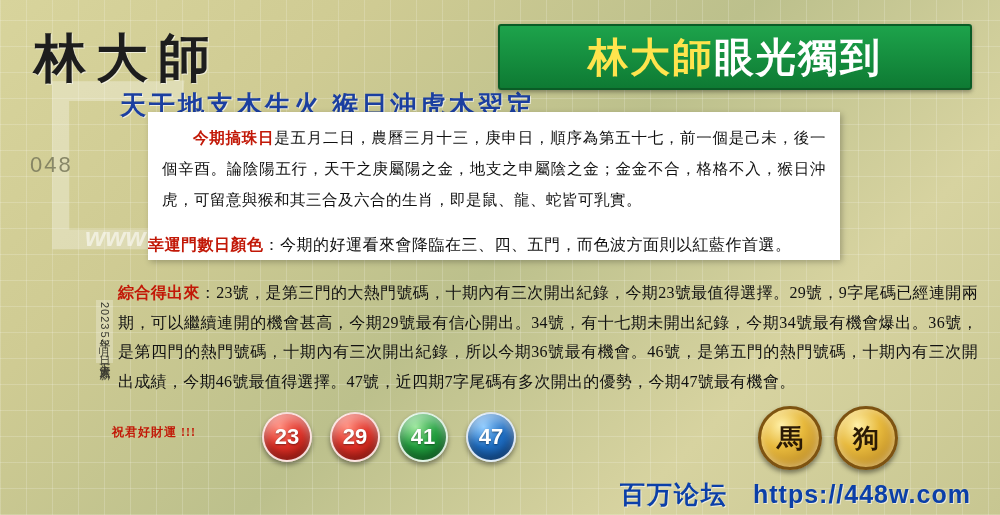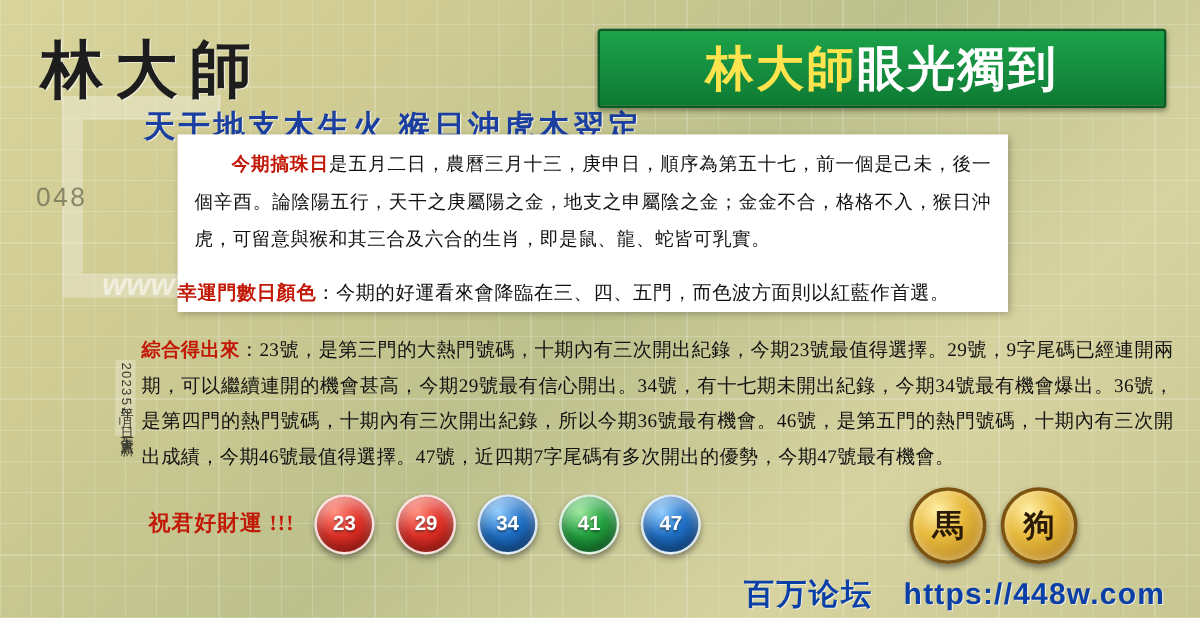"祝君好財運 !!!" .greeting { font-size: 18px -> 12px; margin-left: 12px -> none }
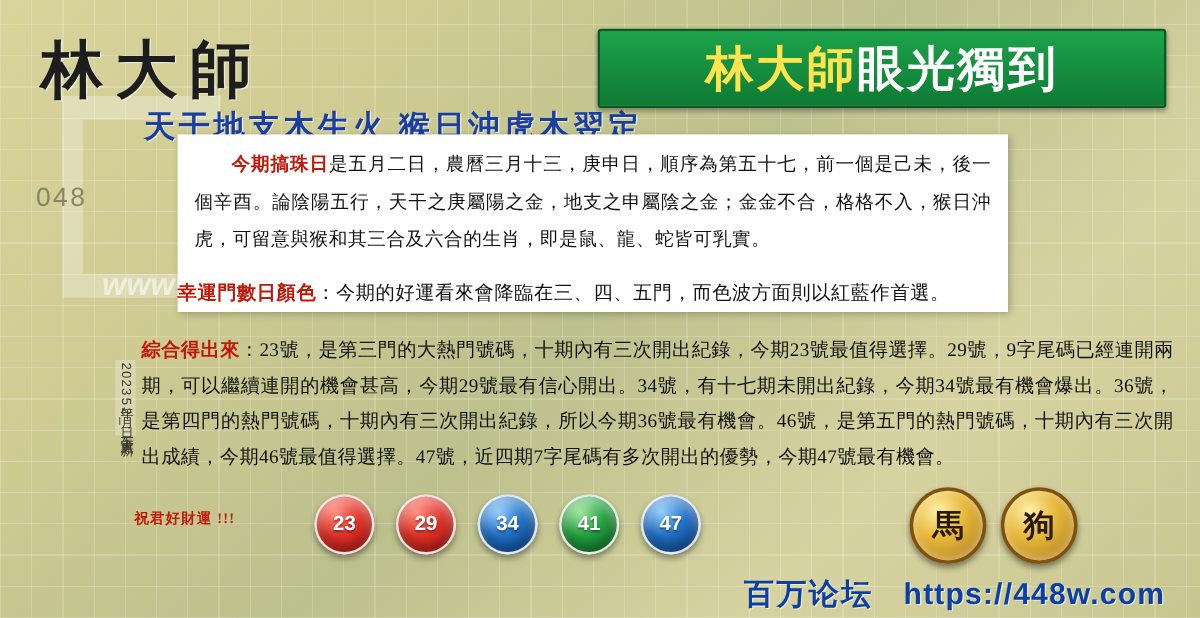"23" .ball { font-size: 17px -> 22px }
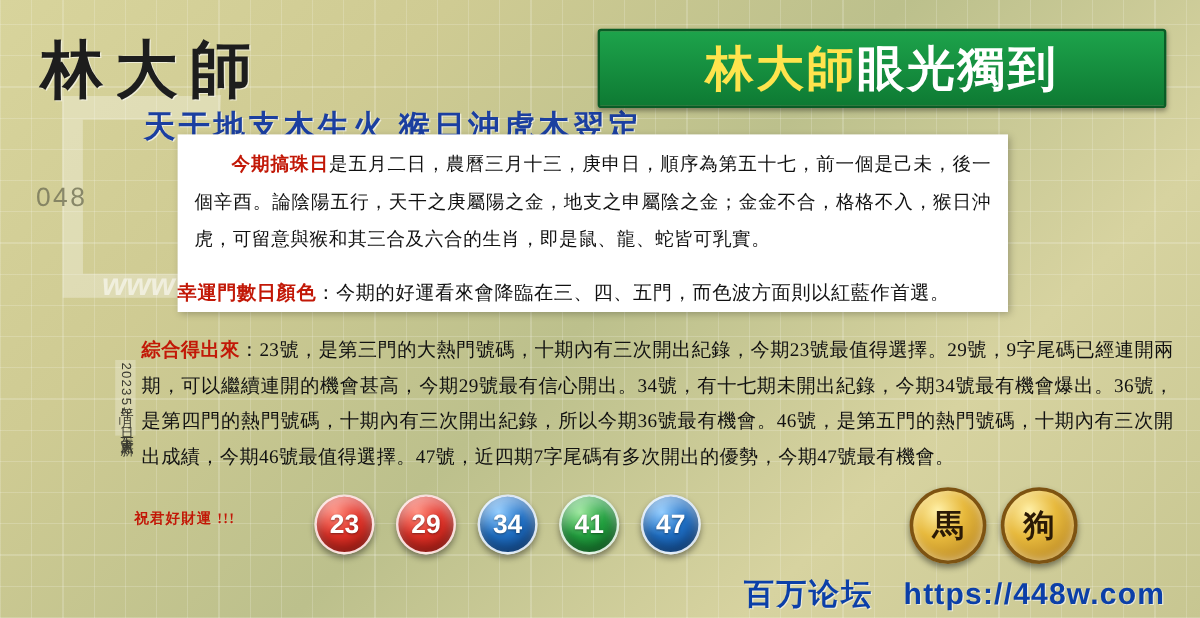"34" div.ball { html: <div>34</div> -> none }
